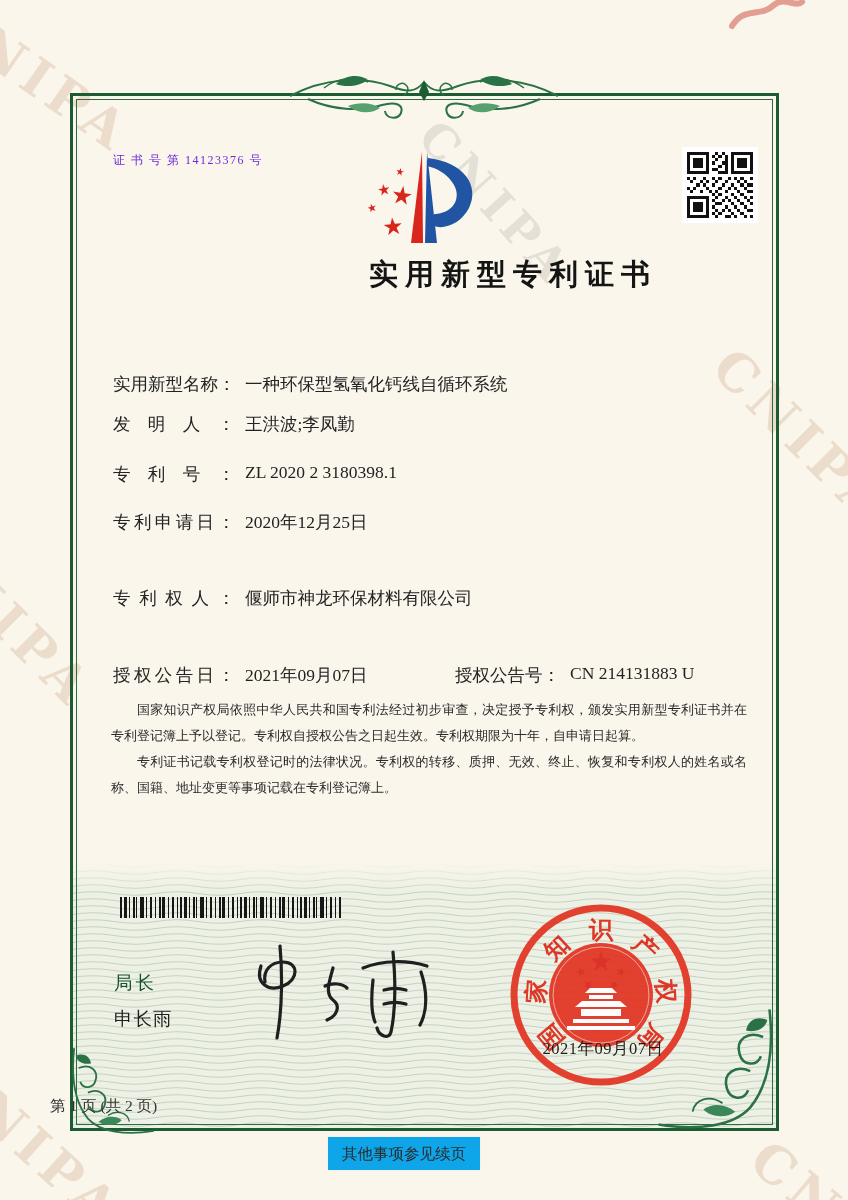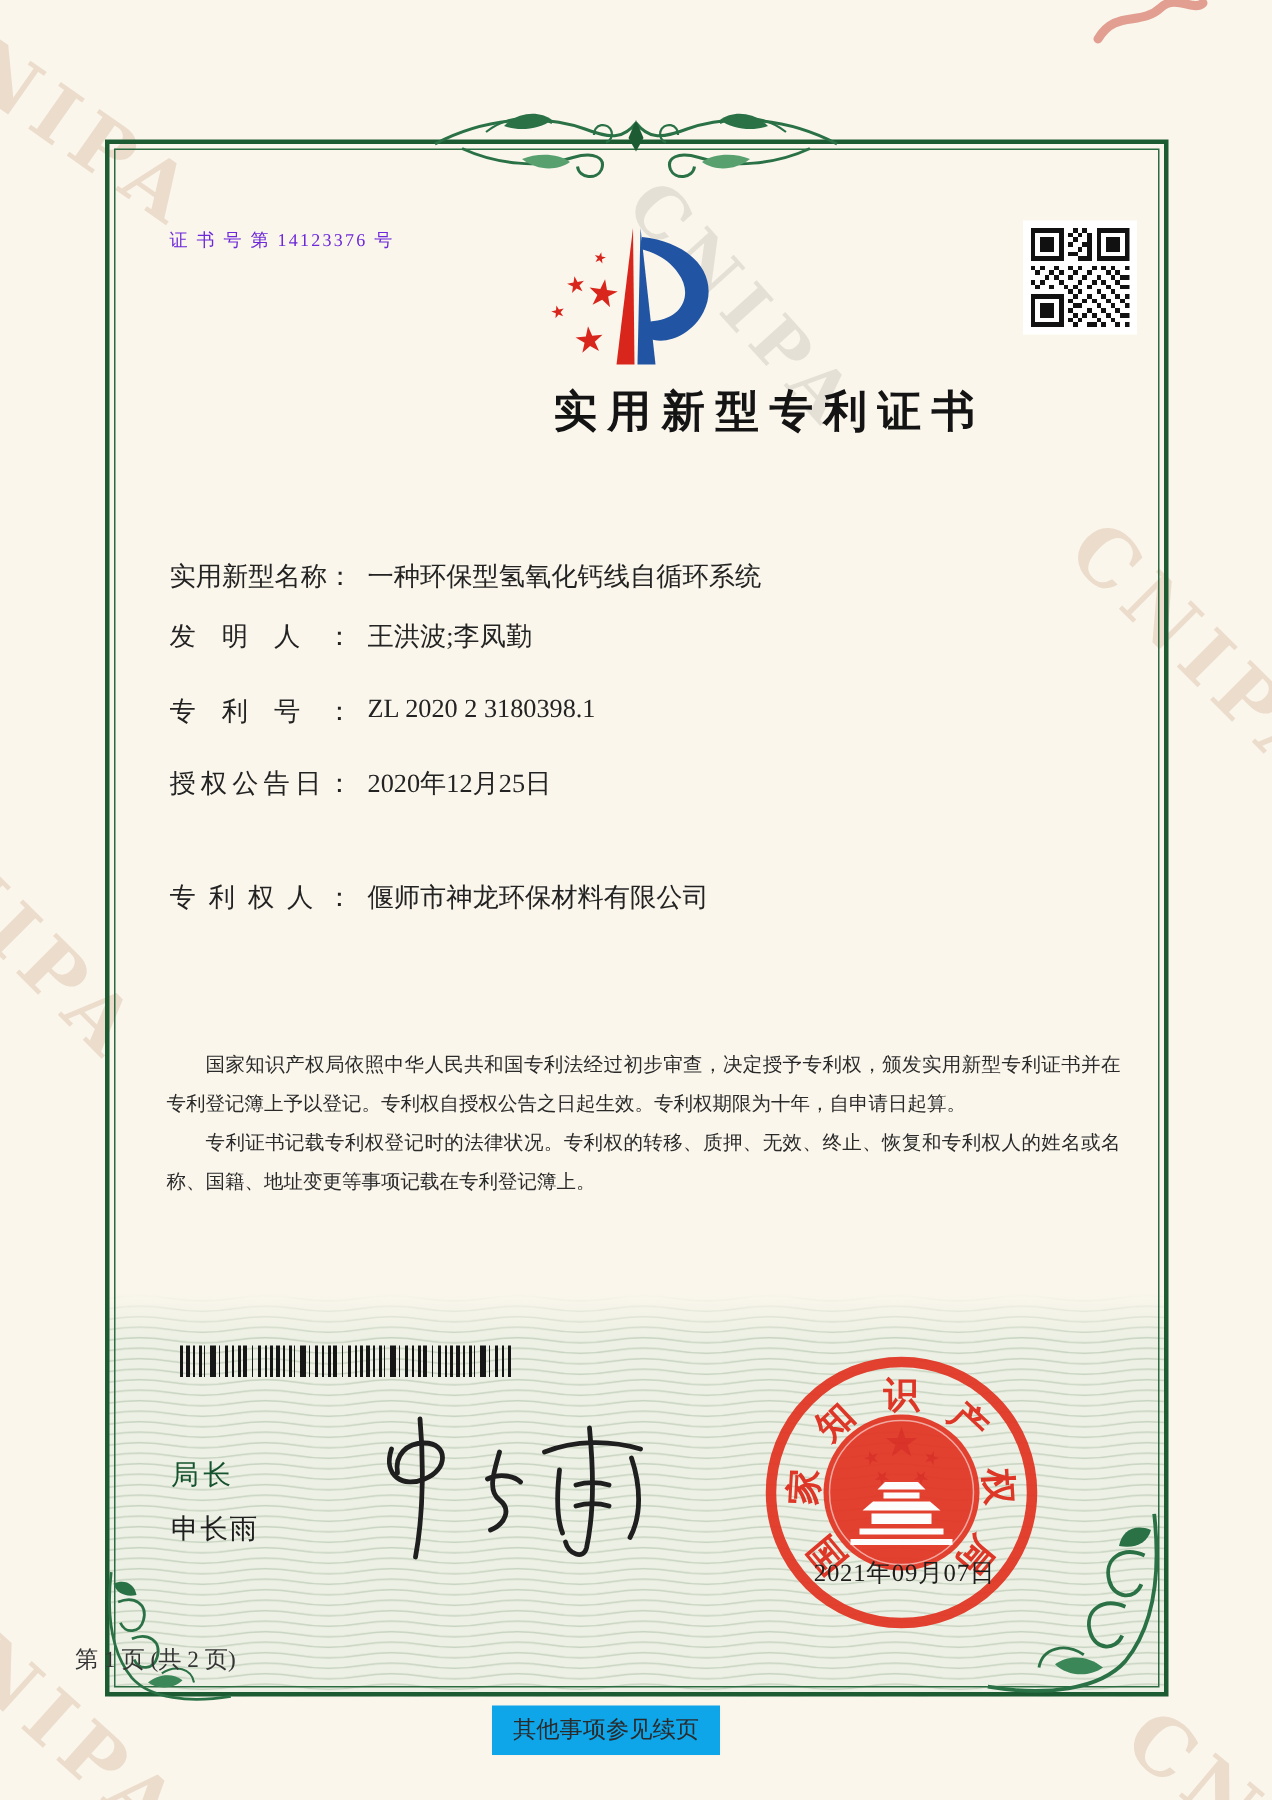"授权公告日：" span.lbl { text: 授权公告 -> 专利申请 }
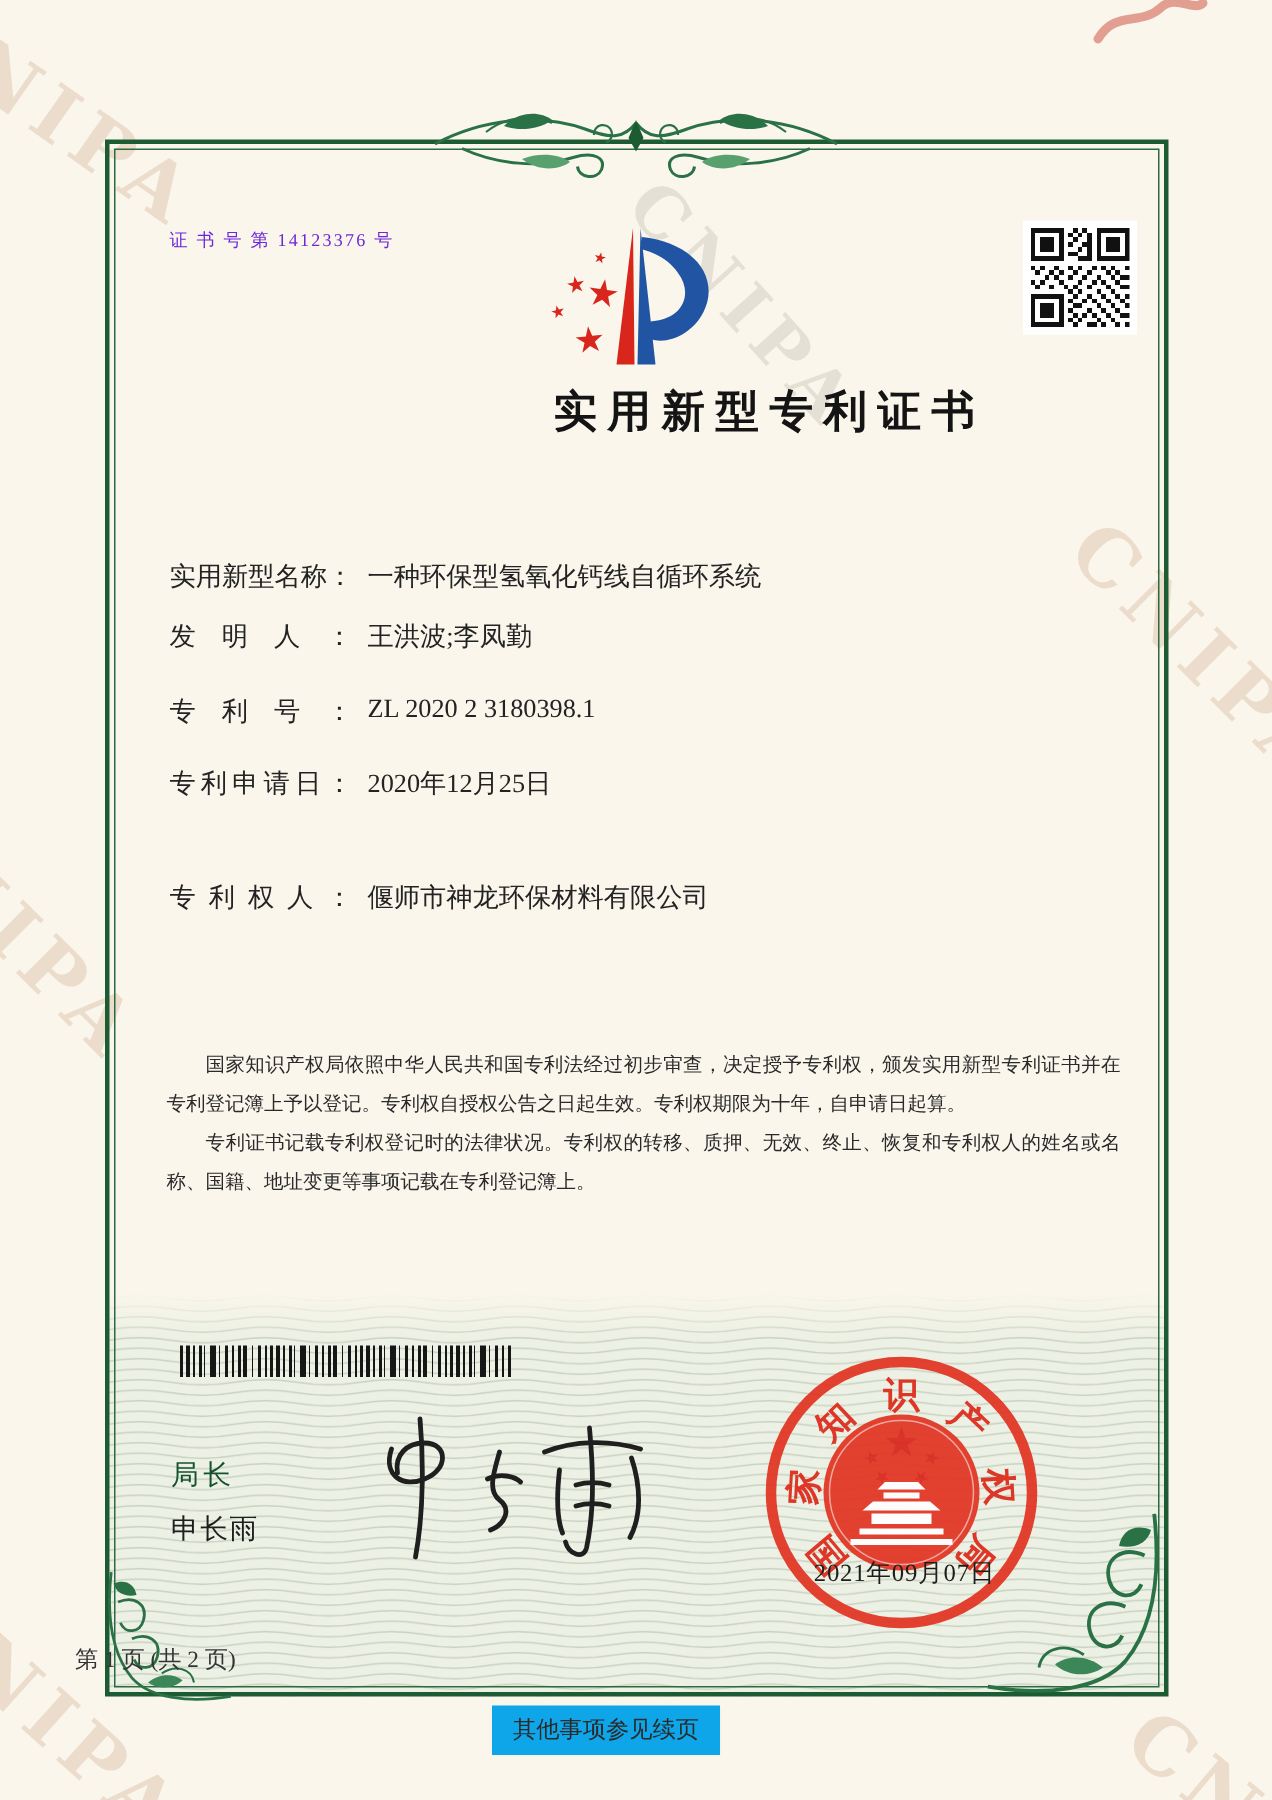"授权公告日： 2021年09月07日" div.row { html: none -> <div> <span>授权公告日：</span><span>2021年09月07日</span> <span> <span>授权公告号：</span><span>CN 214131883 U</span> </span> </div> }
